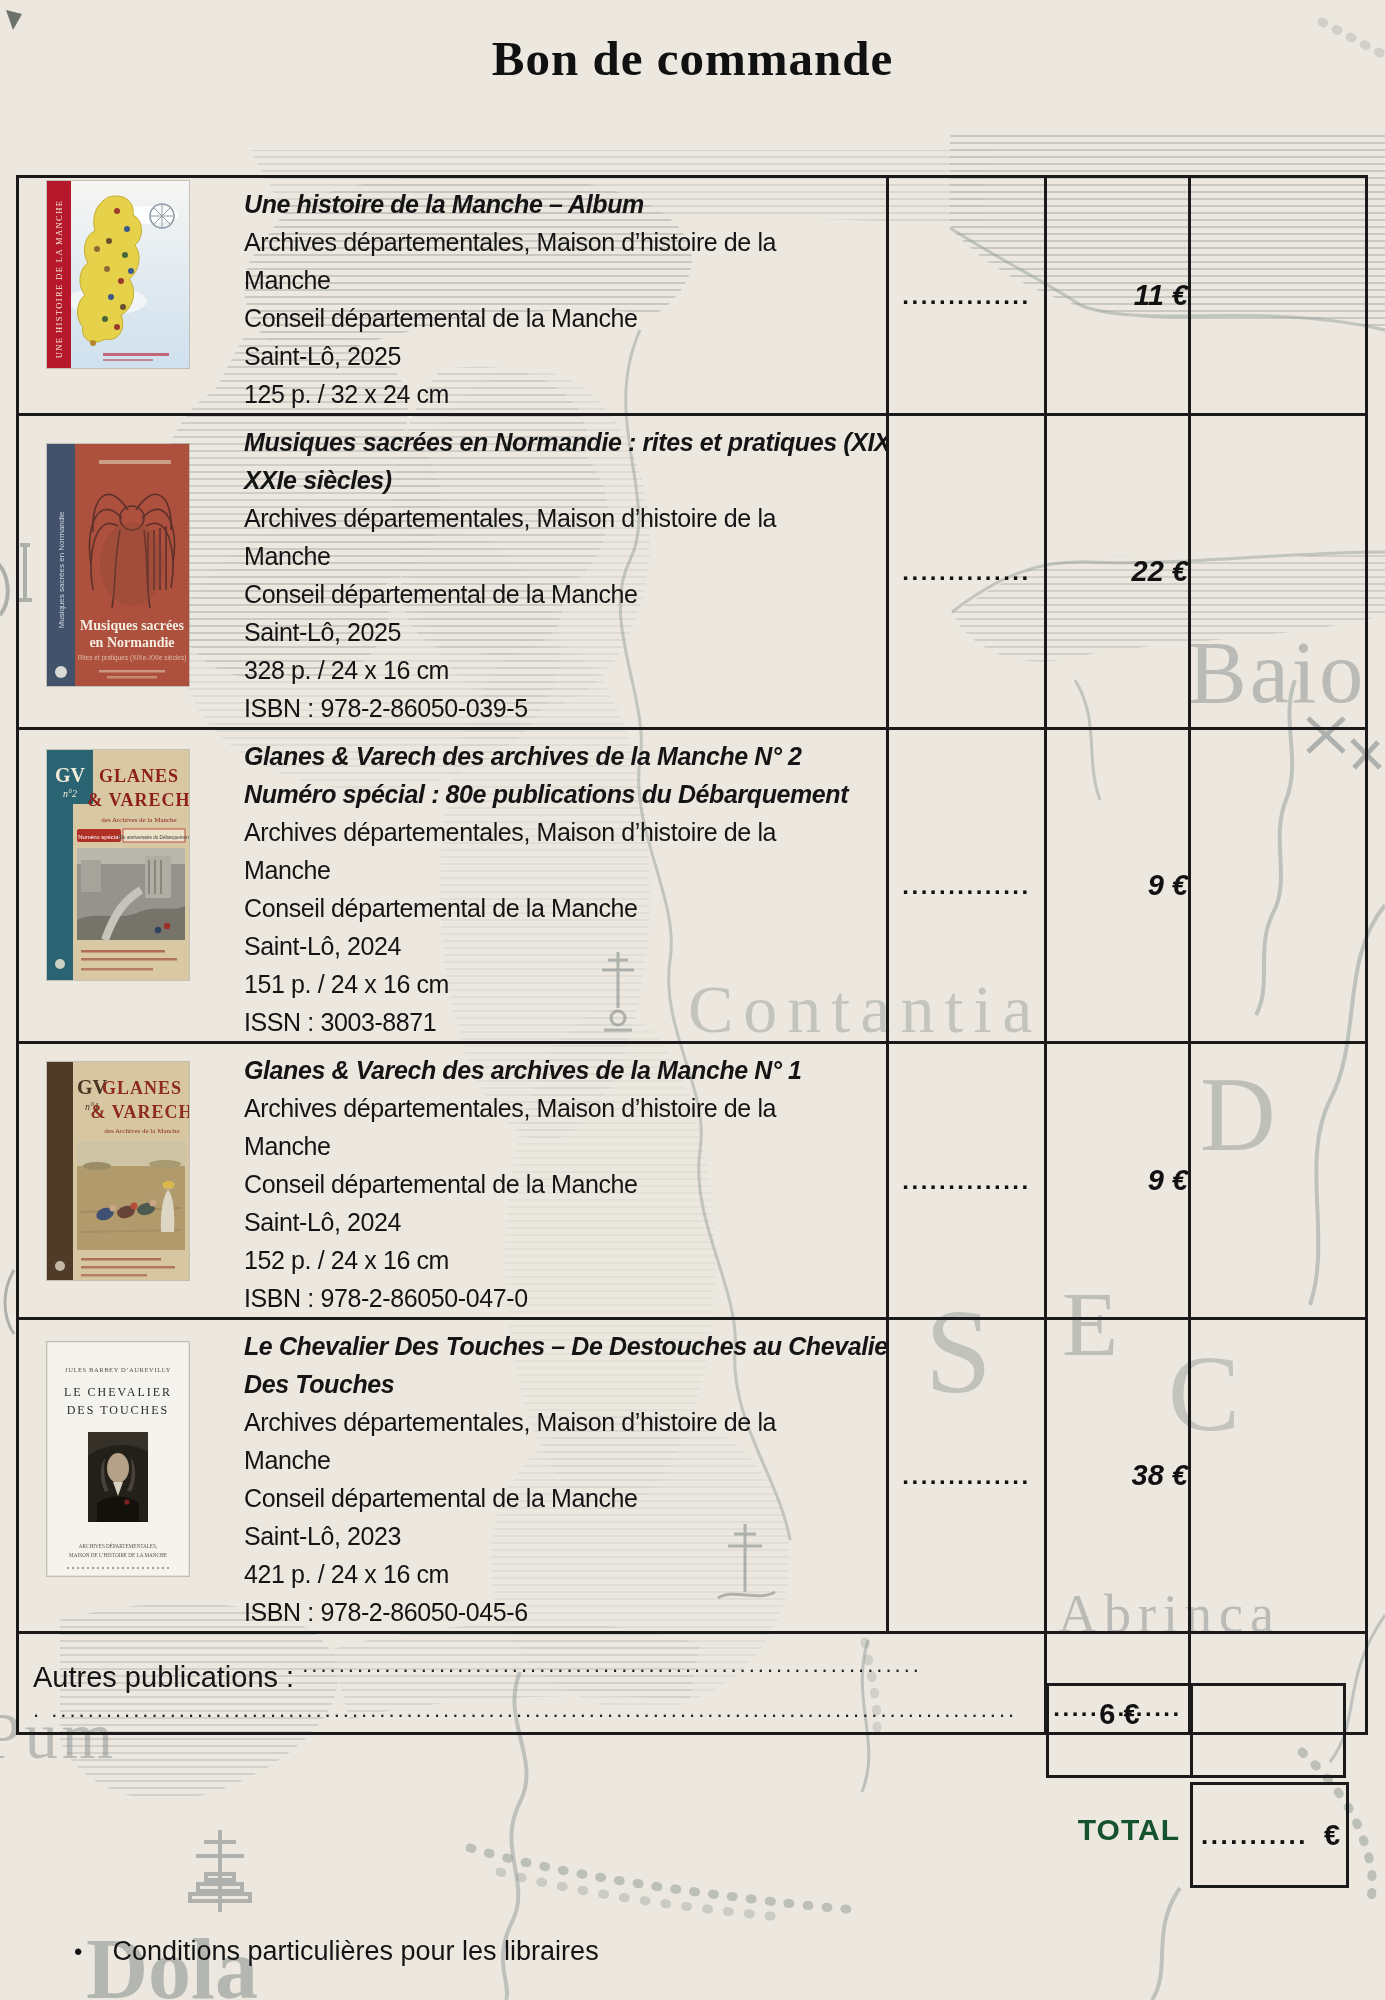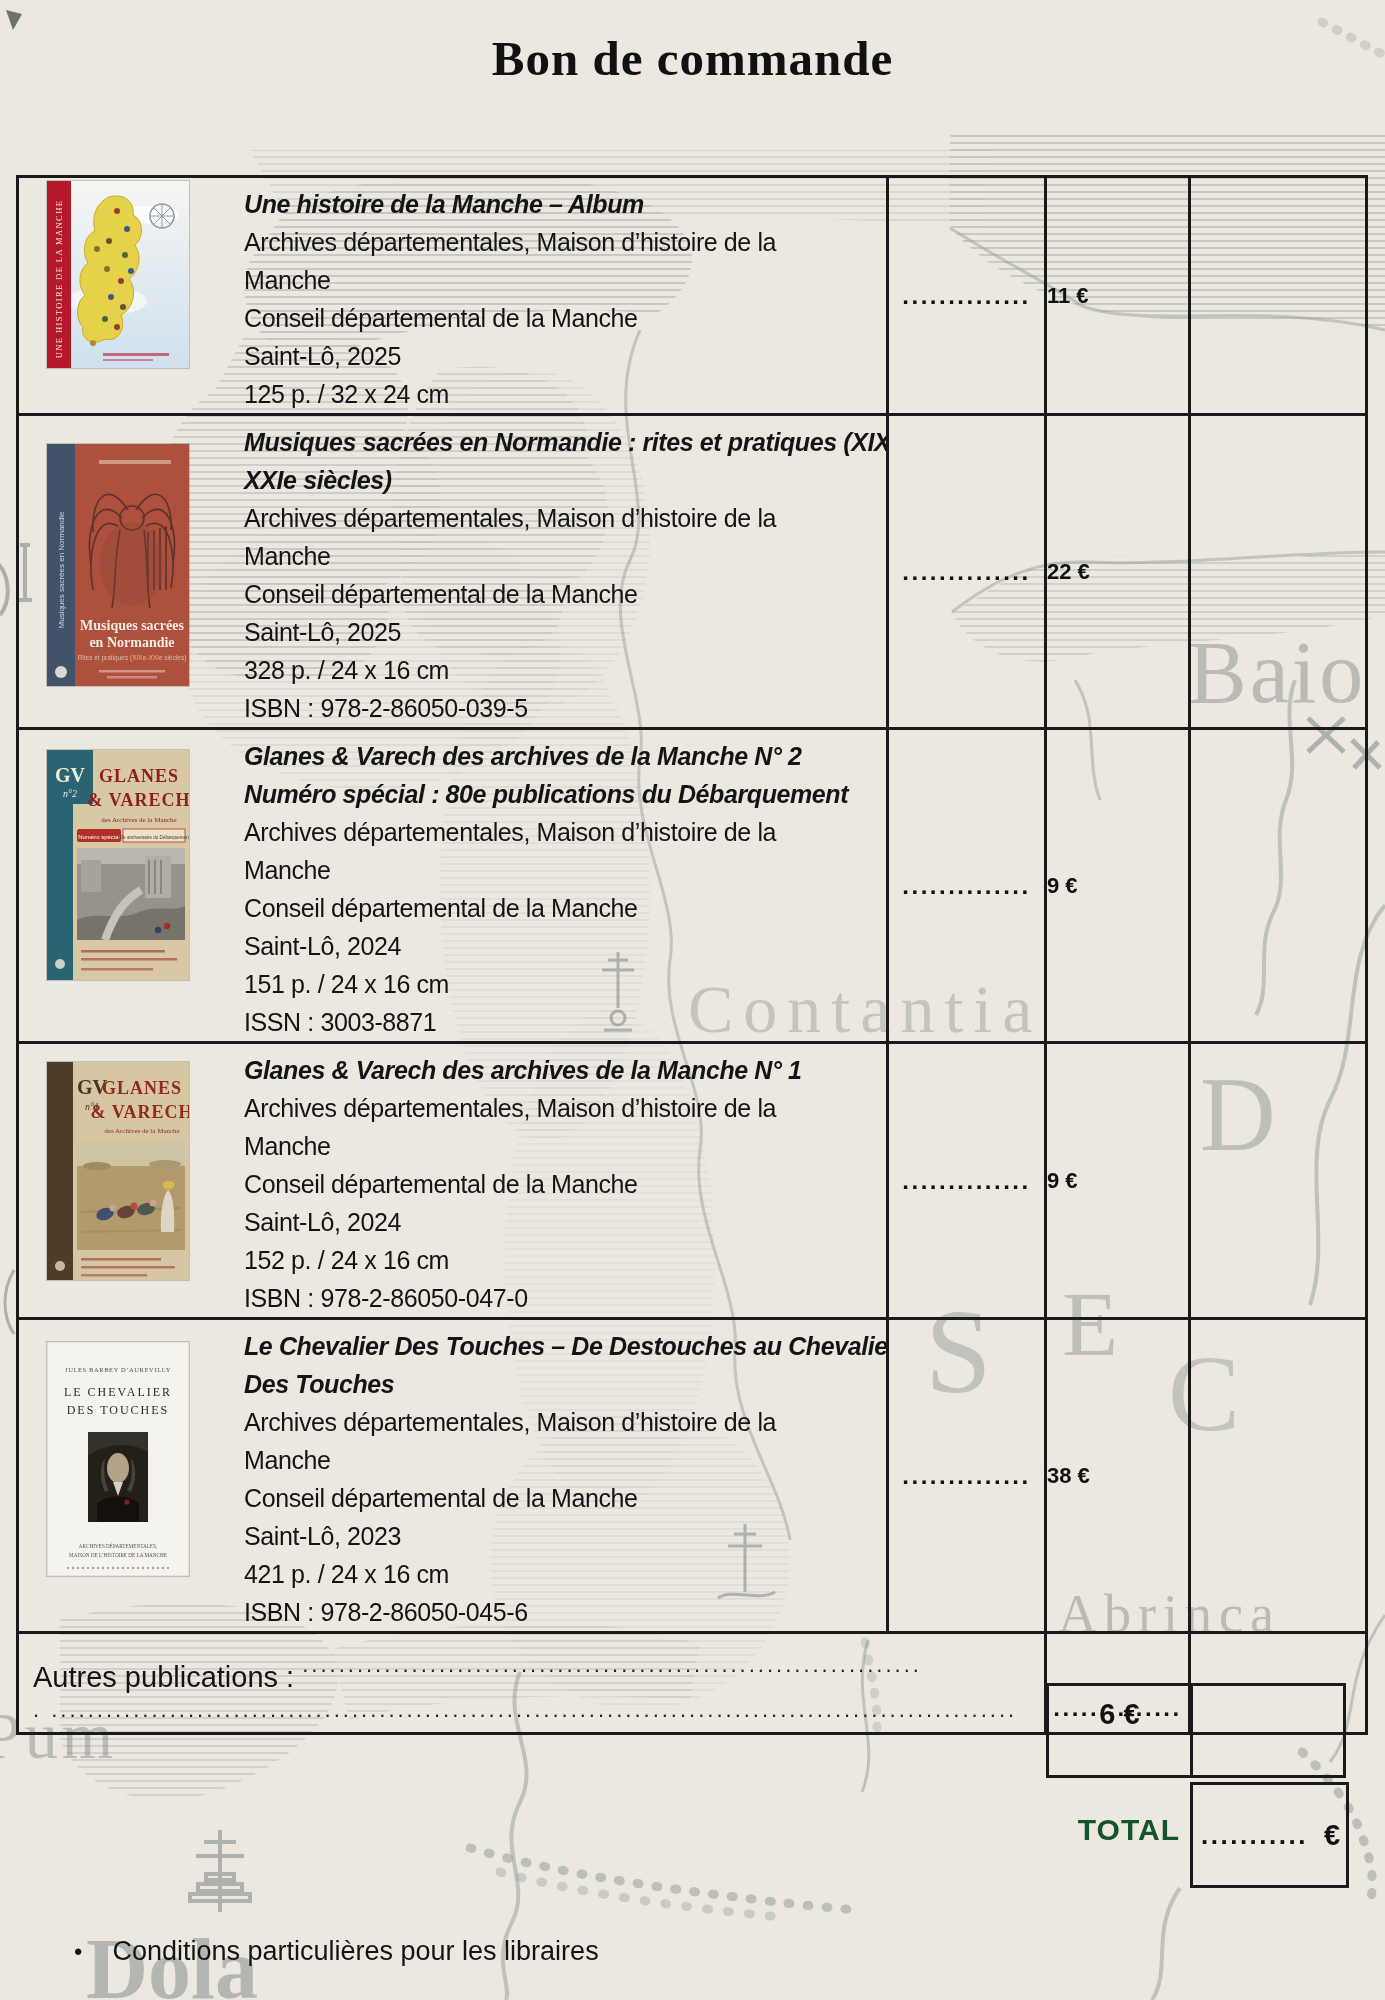"11 €" .price-cell { font-size: 22px -> 29px; font-style: none -> italic; text-align: left -> right }
